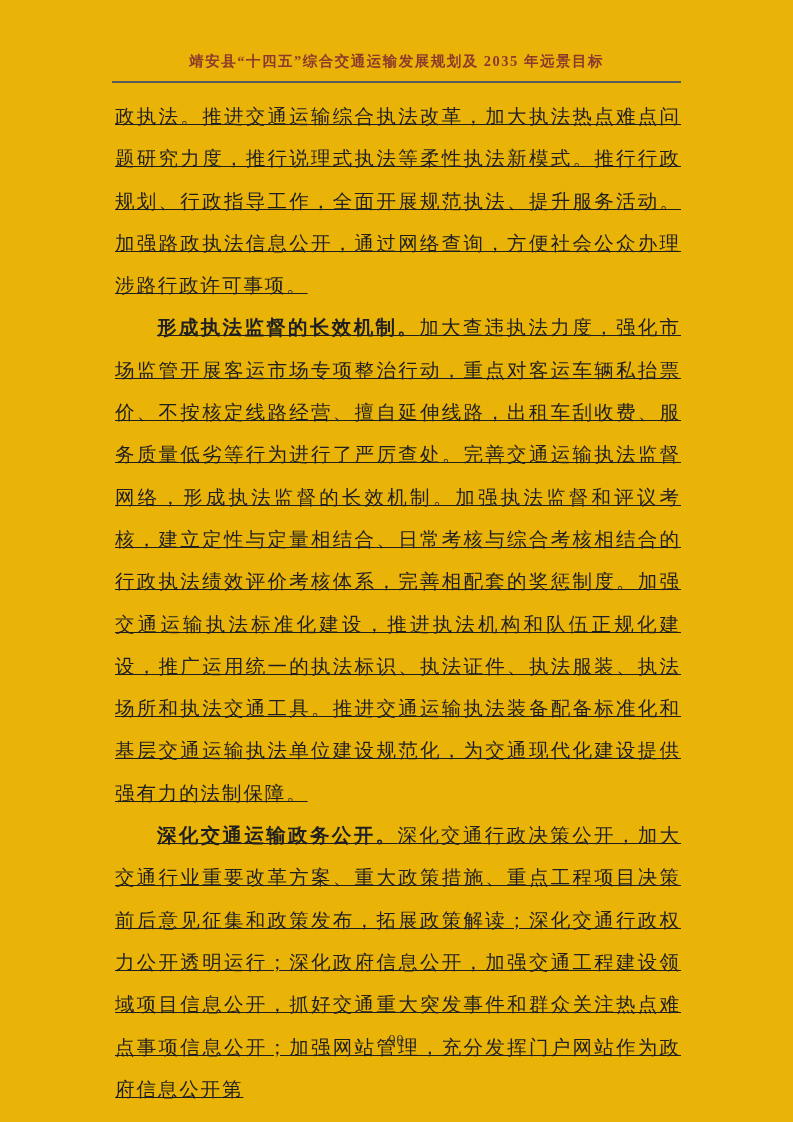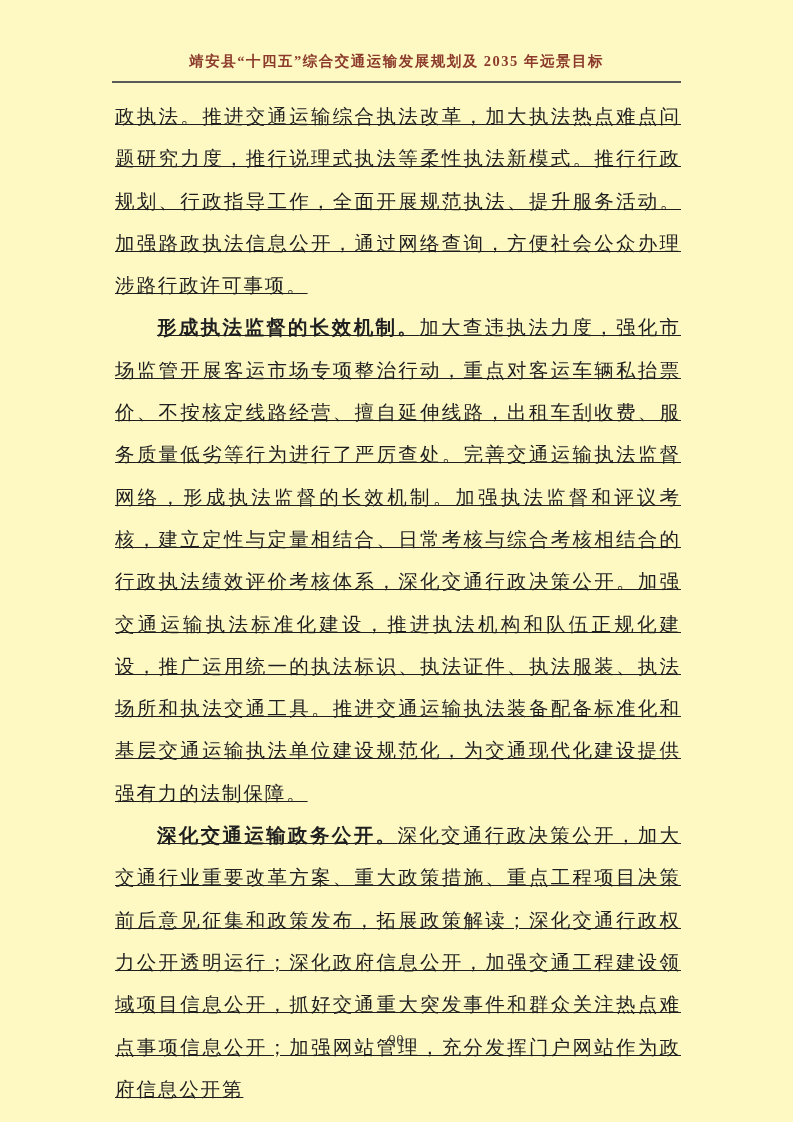"靖安县“十四五”综合交通运输发展规划及 2035 年远景目标" .page { background: #fef9c3 -> #eab308 }
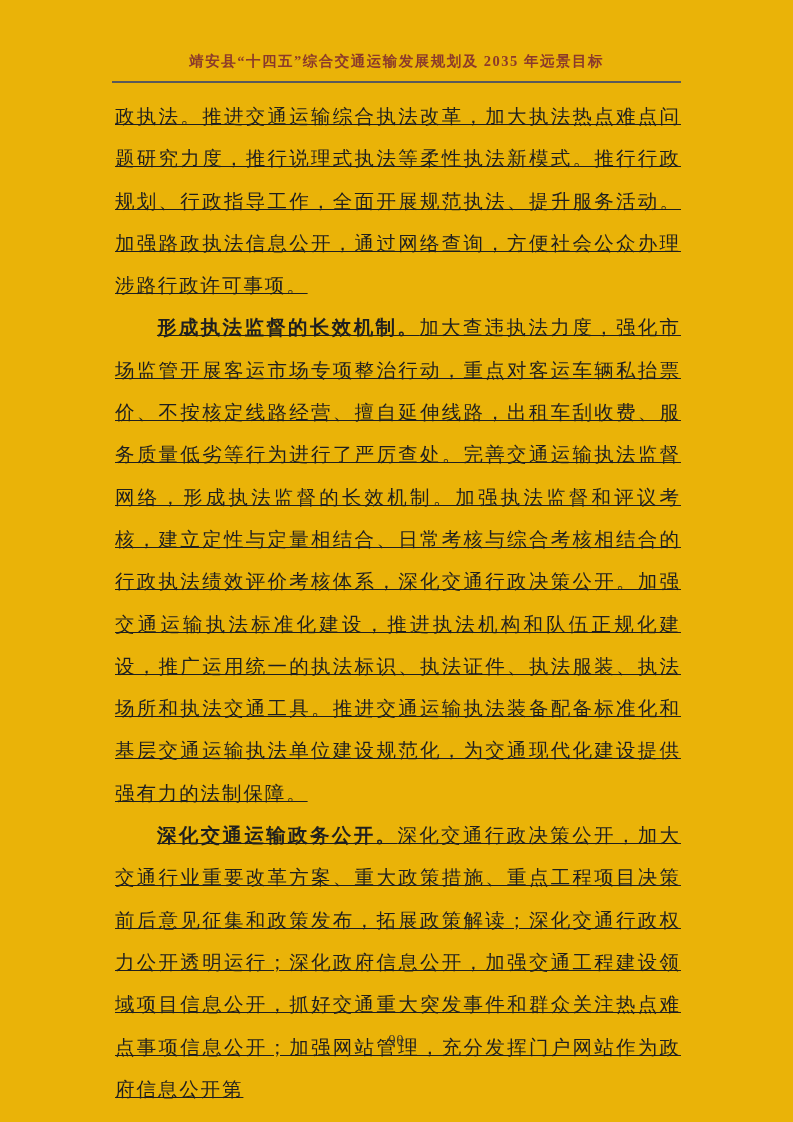"加大查违执法力度，强化市场监管开展客运市场专项整治行动，重点对客运车辆私抬票价、" span.para-text { text: 深化交通行政决策公开 -> 完善相配套的奖惩制度 }
